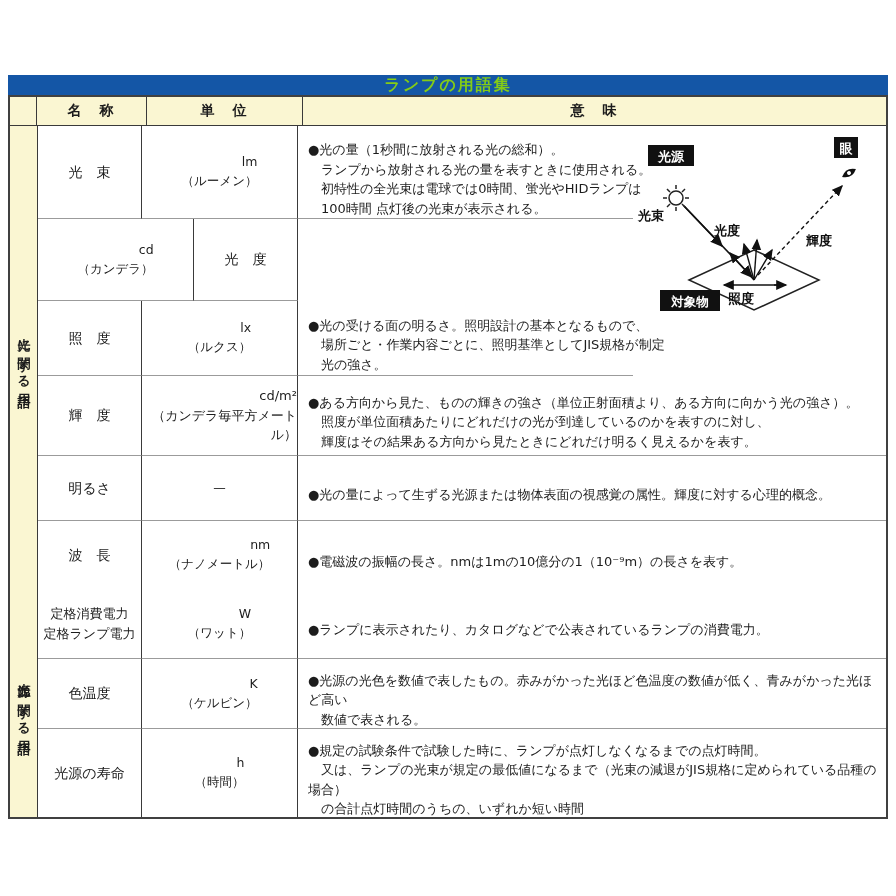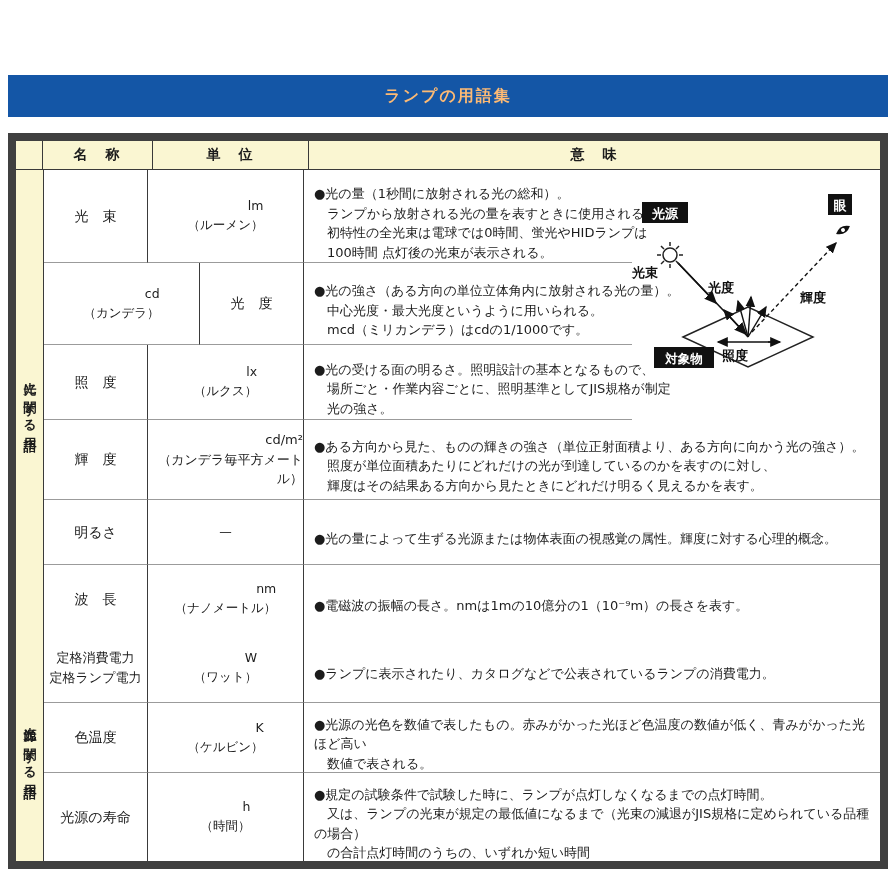"ランプの用語集" .title-bar { color: #fdba74 -> #84cc16; height: 42px -> 20px; margin-bottom: 16px -> 0 }
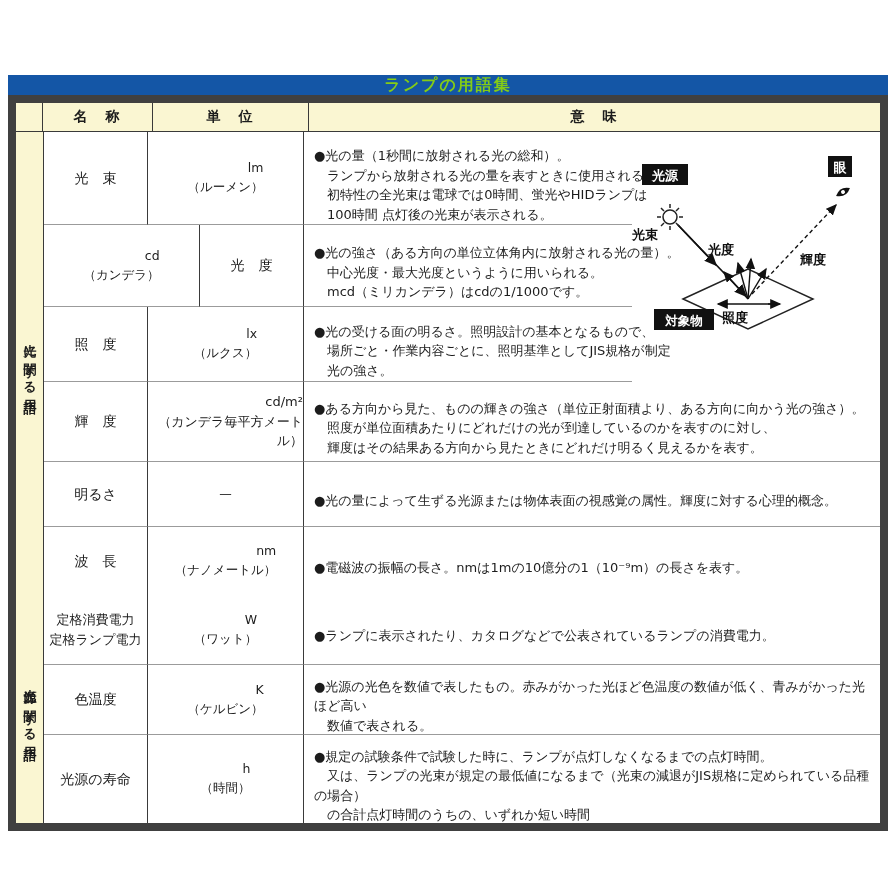"名 称" .glossary { border: 8px solid #404040 -> 2px solid #404040 }
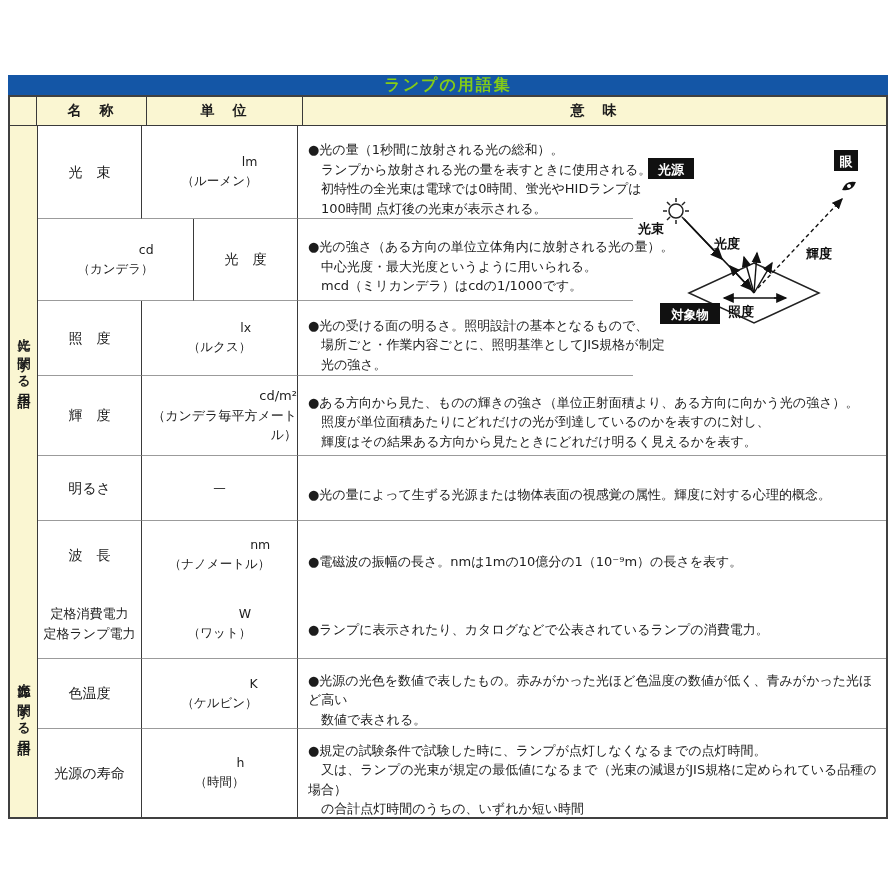"光源" .diagram { top: 48px -> 35px }
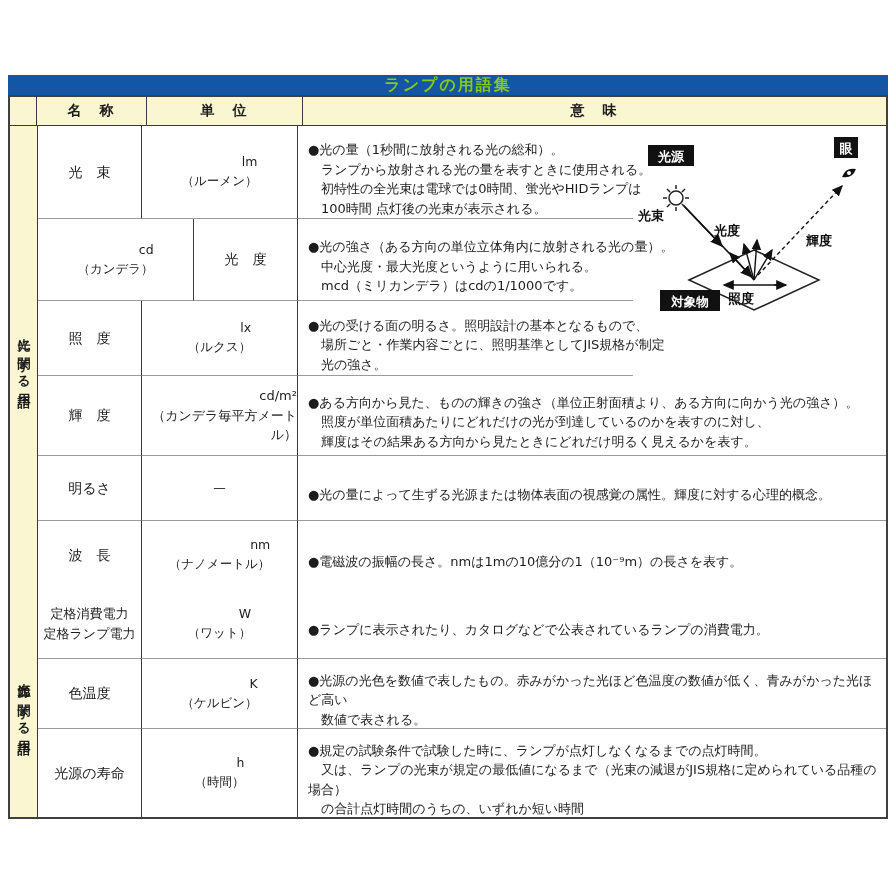"●光の強さ（ある方向の単位立体角内に放射される光の量）。" div.cell { html: <div>●光の強さ（ある方向の単位立体角内に放射される光の量）。 中心光度・最大光度というように用いられる。 mcd（ミリカンデラ）はcdの1/1000です。</div> -> none }
